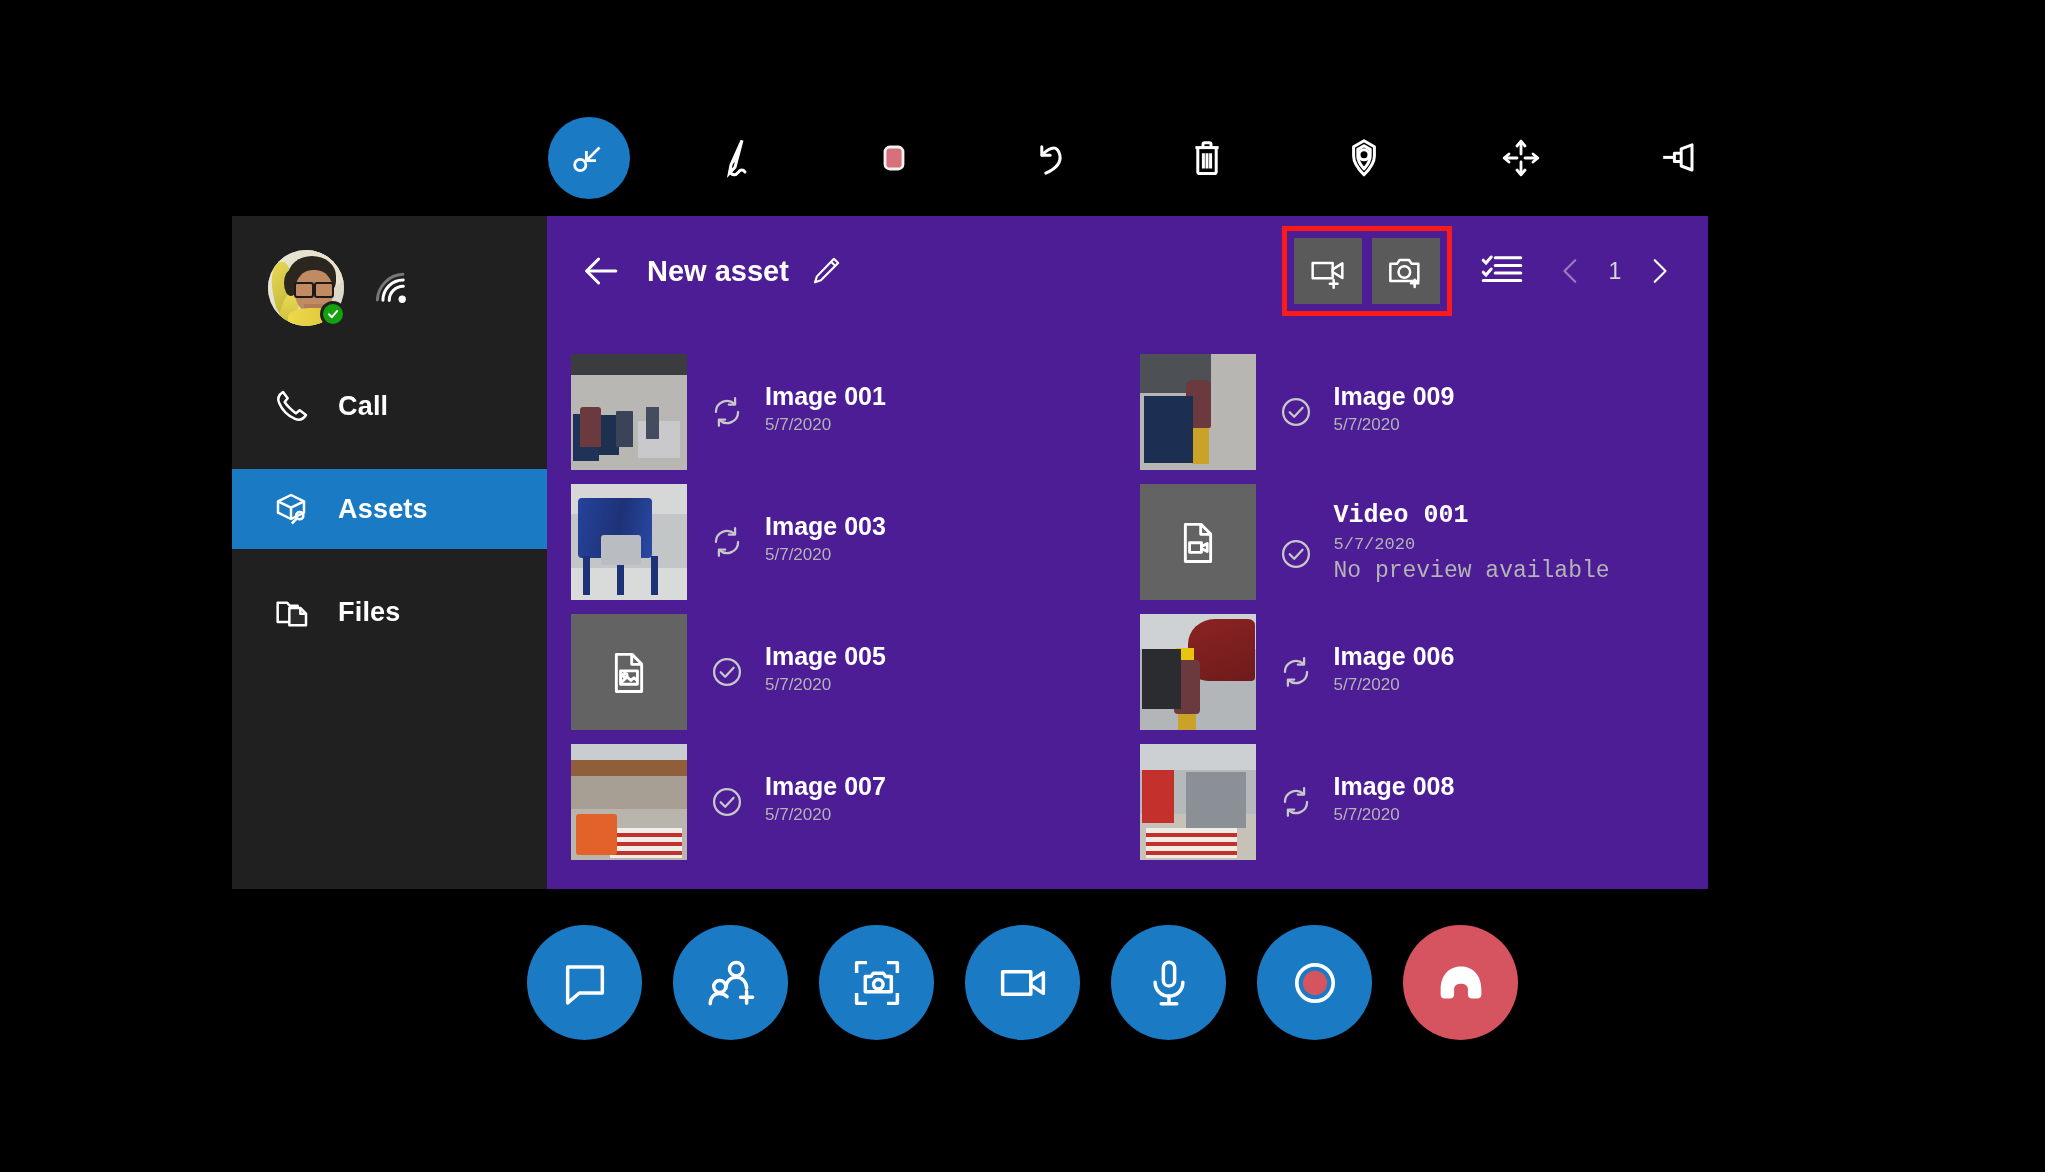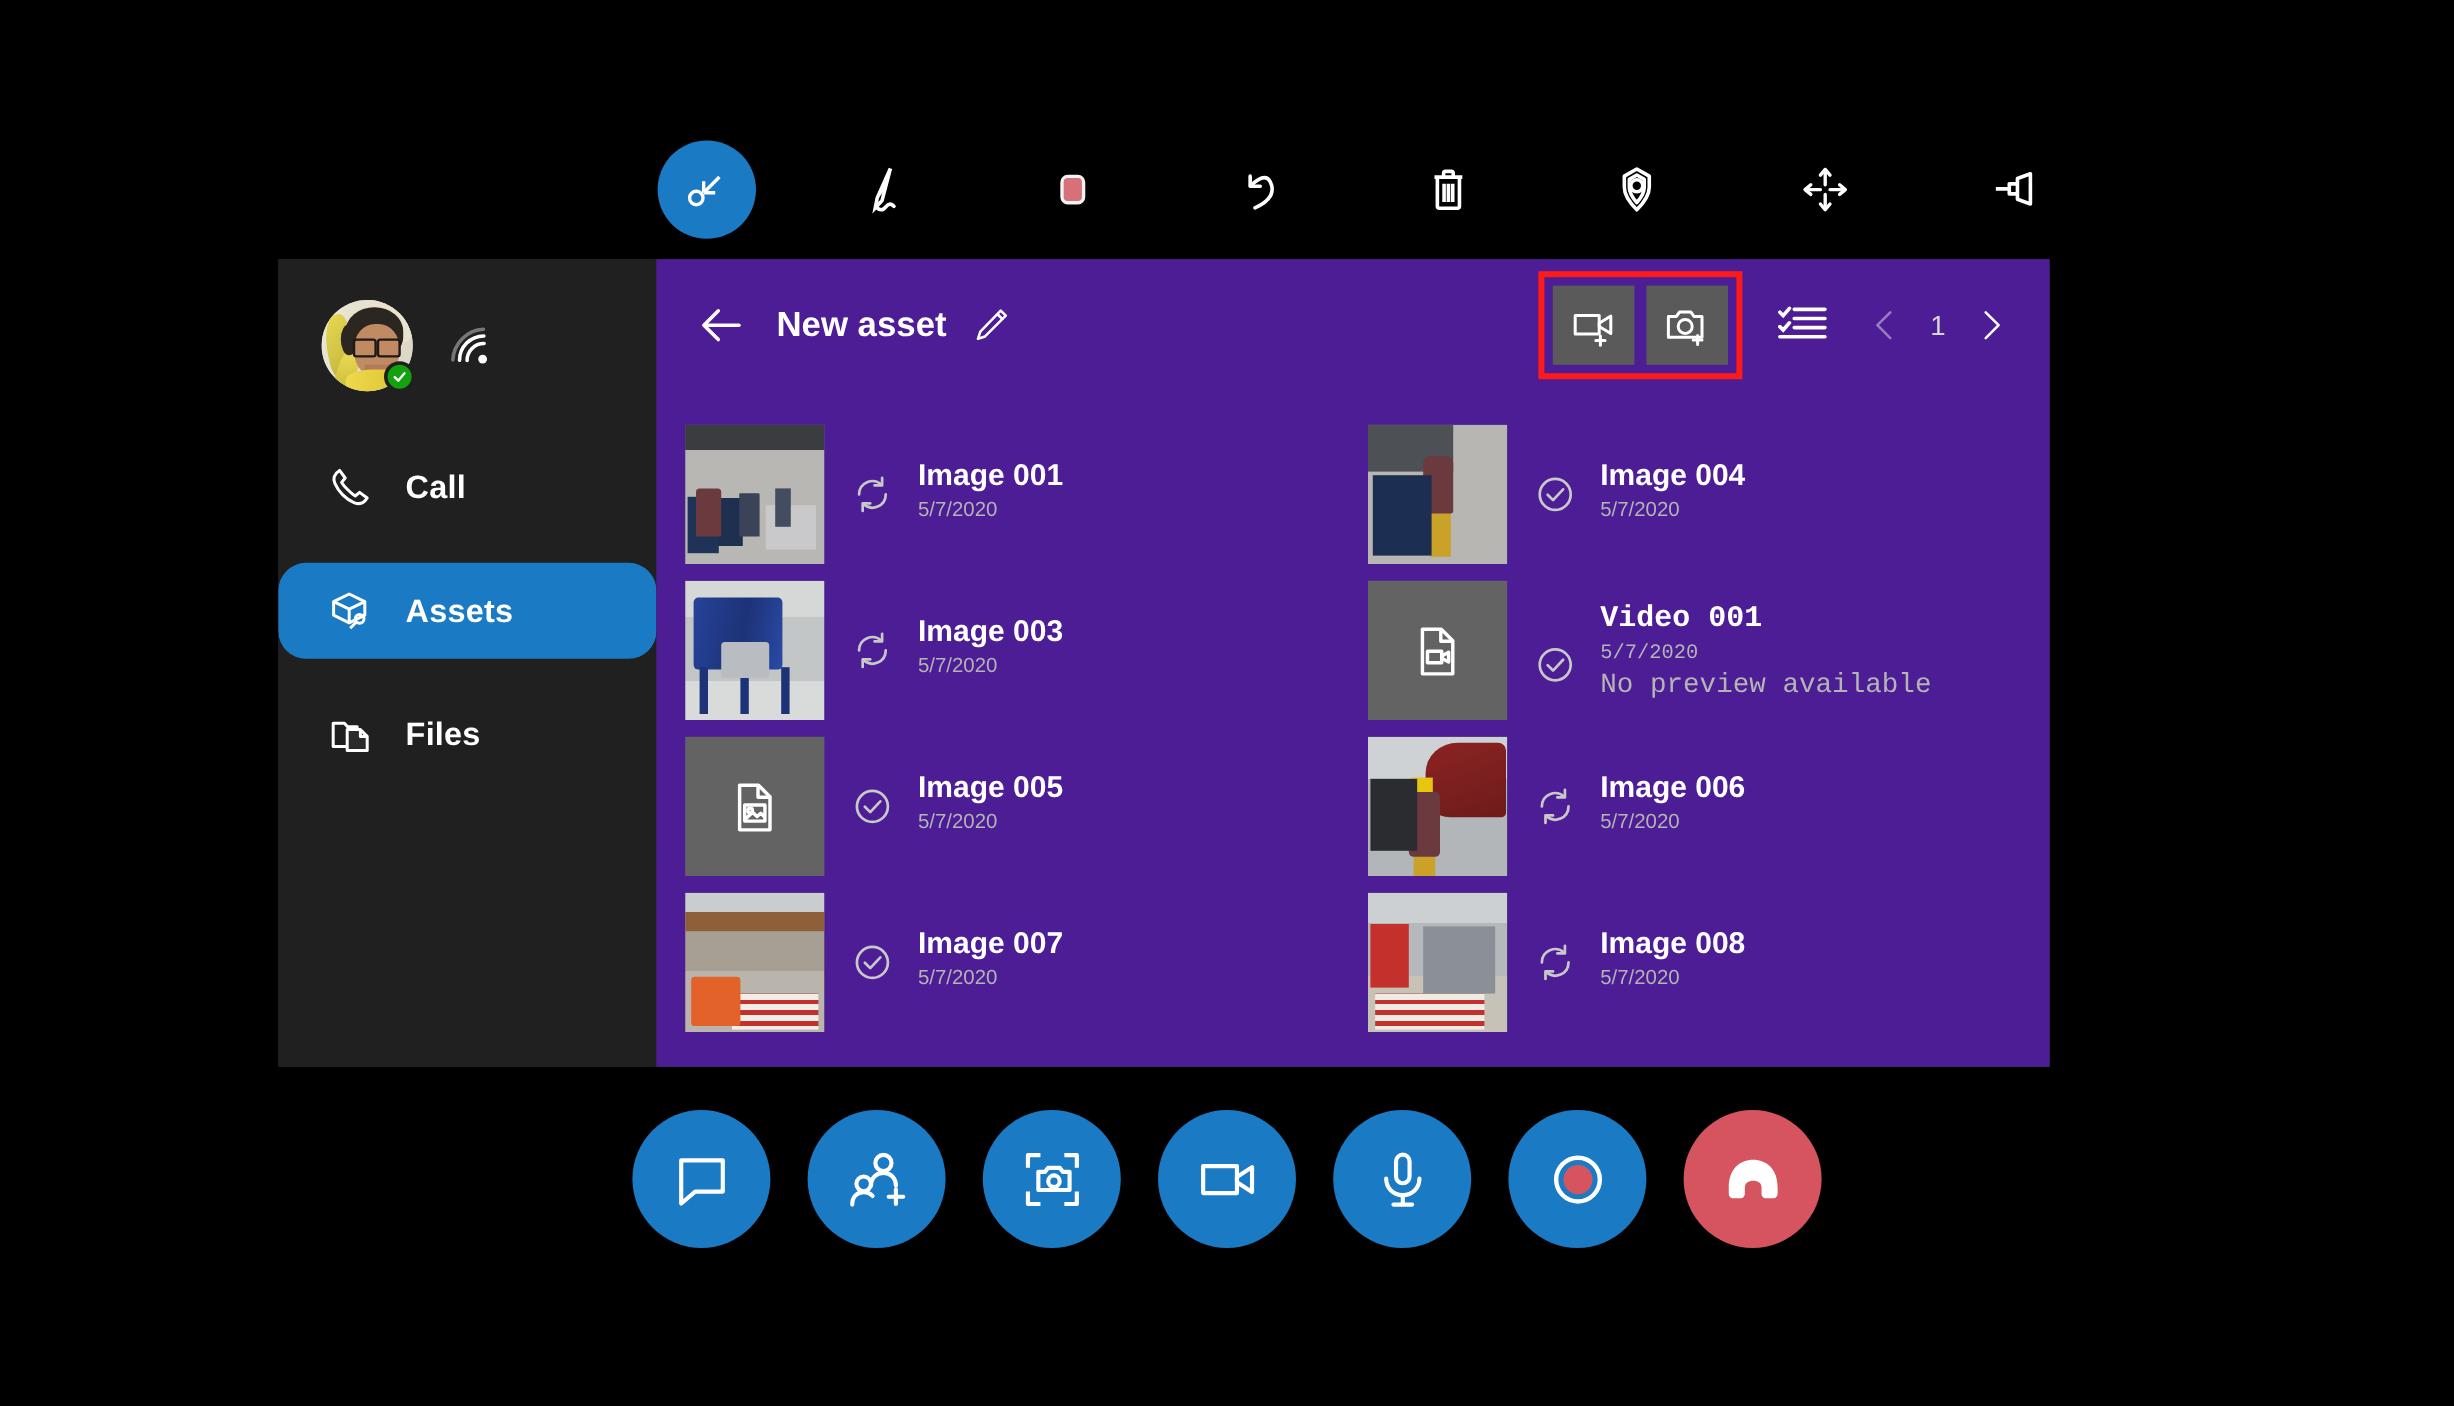"Image 004" div.asset-name { text: 004 -> 009 }
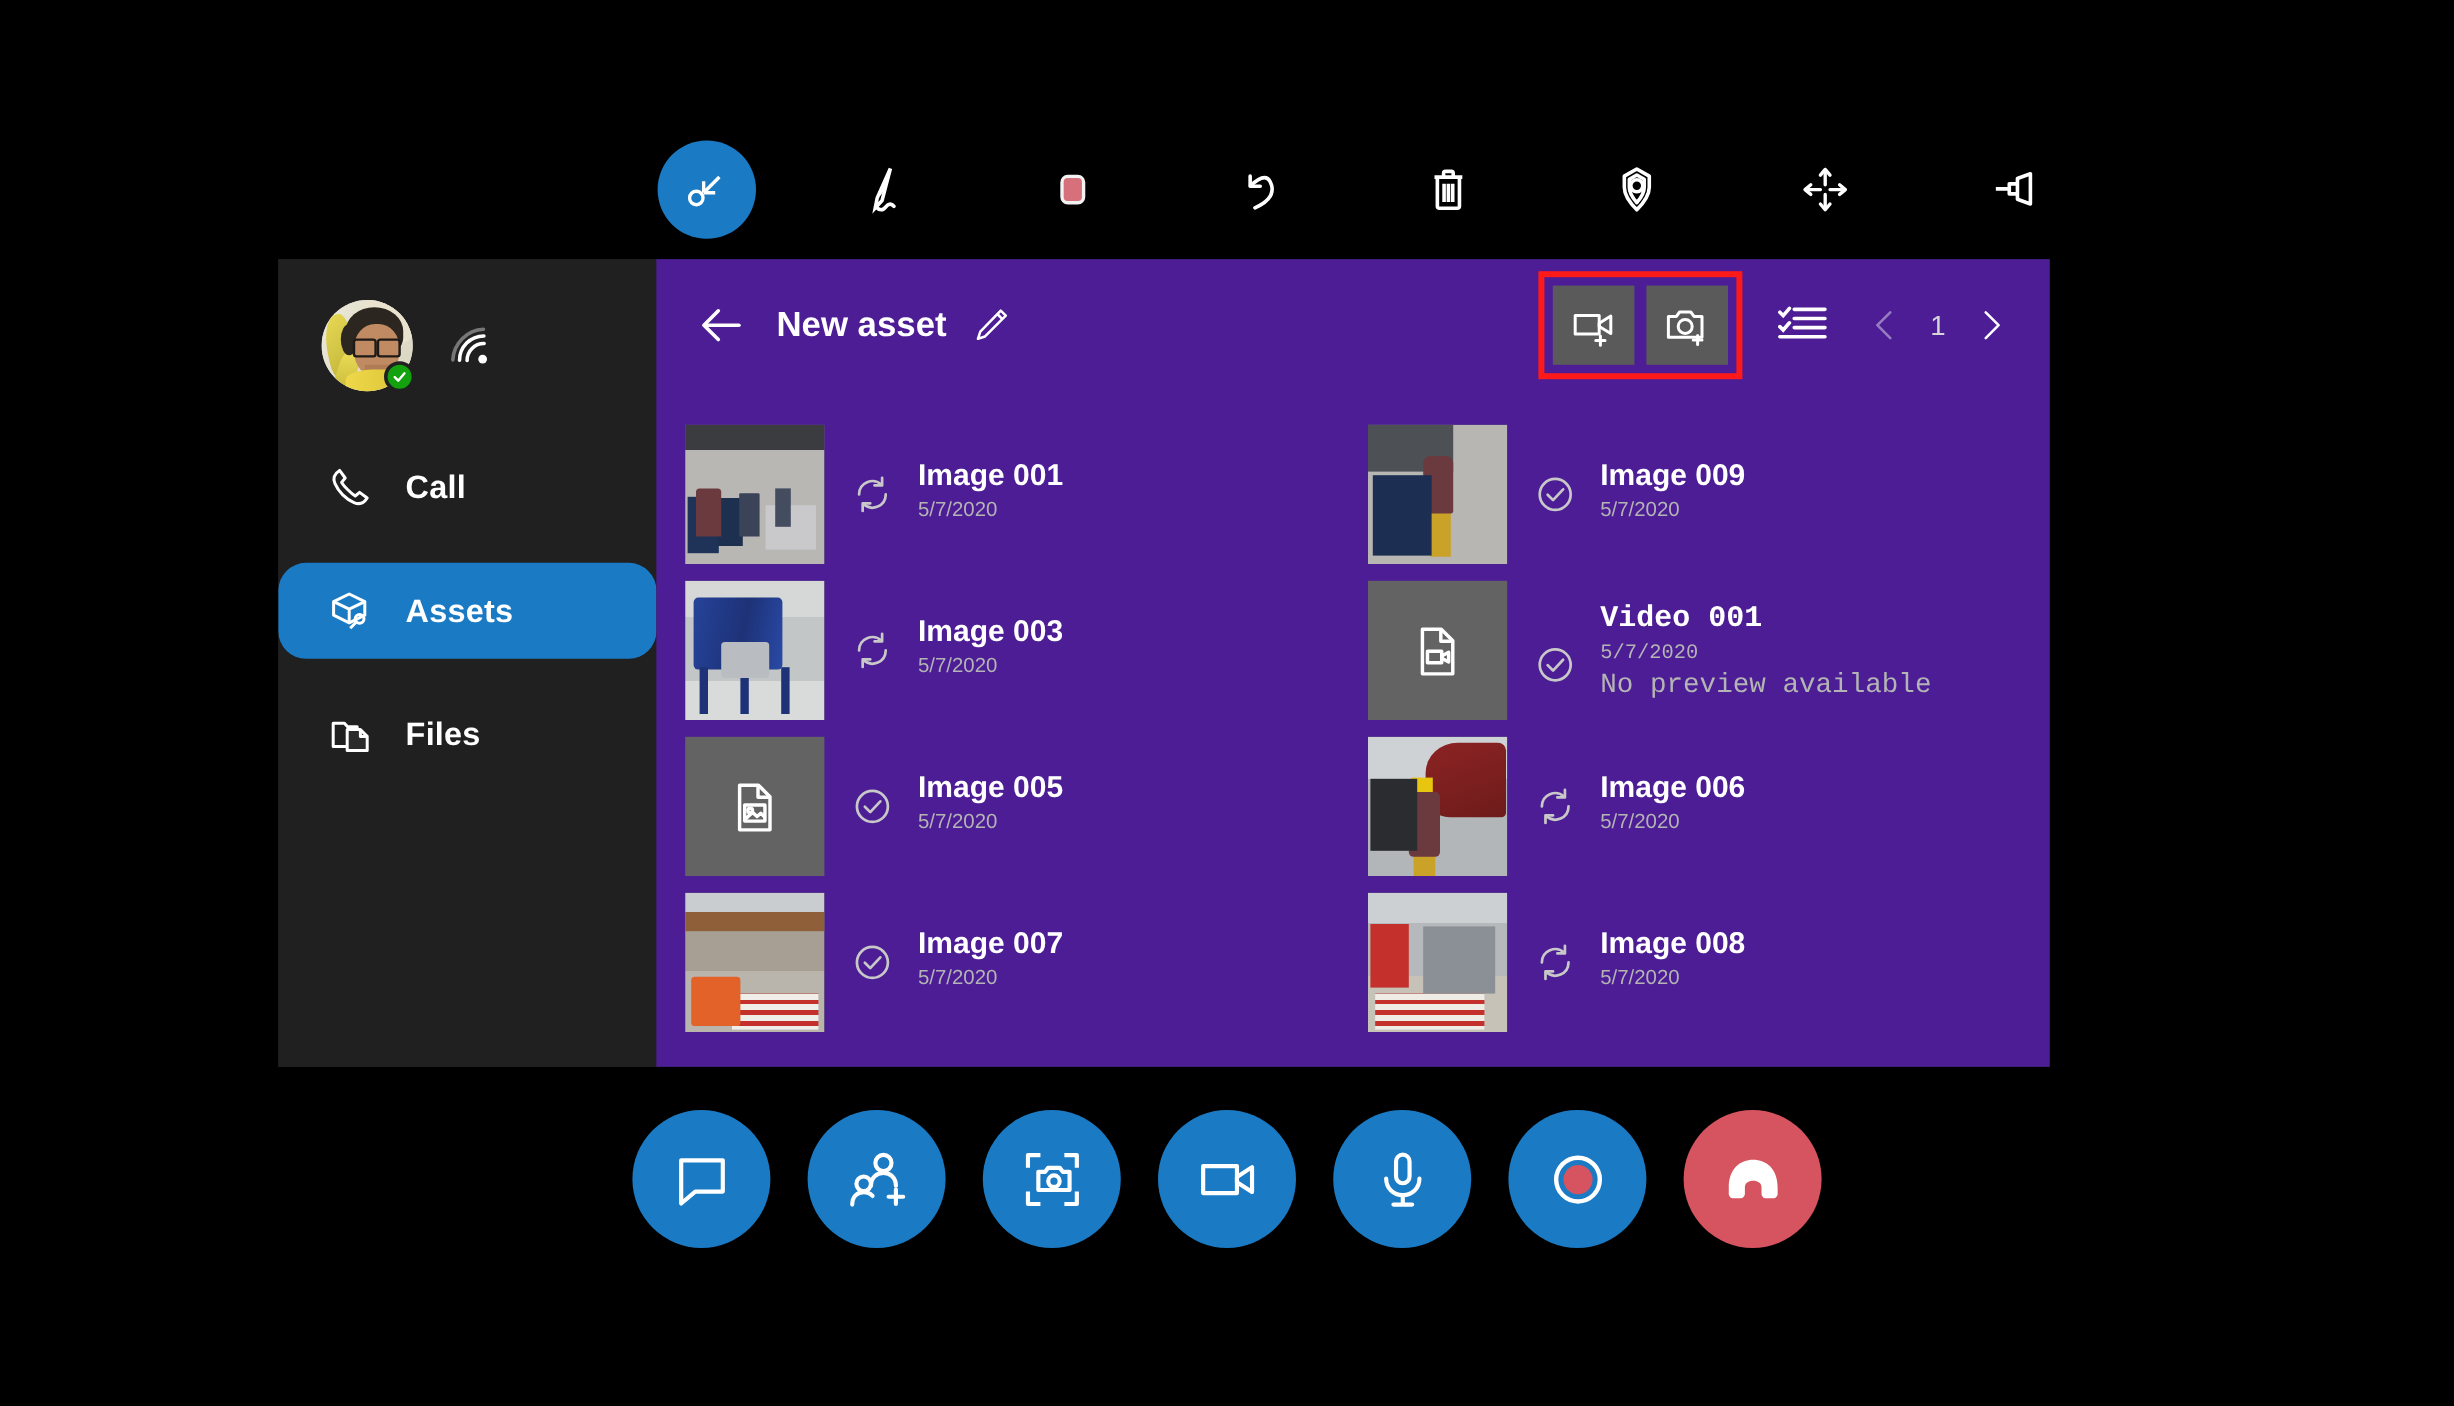"Assets" .nav-item.active { border-radius: 23px -> none }
